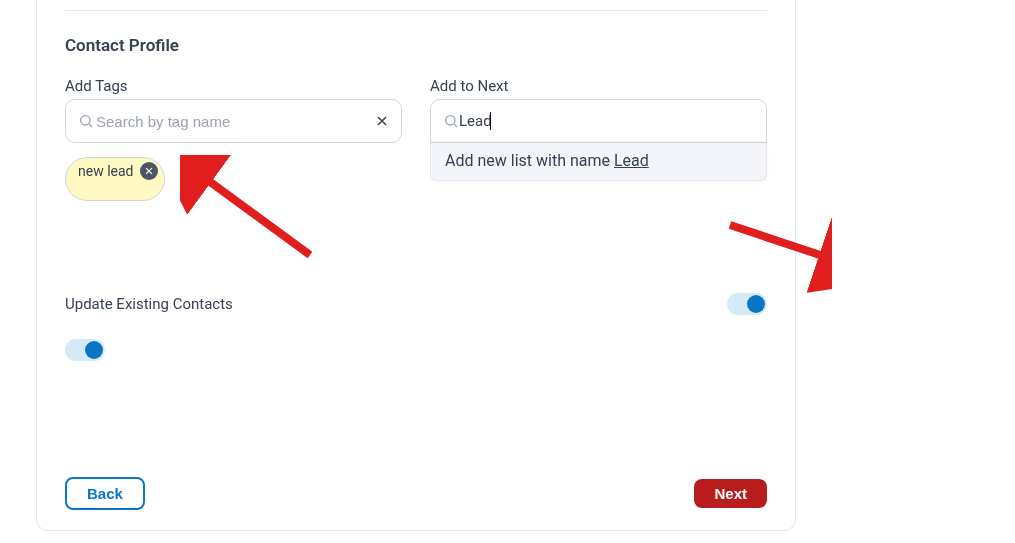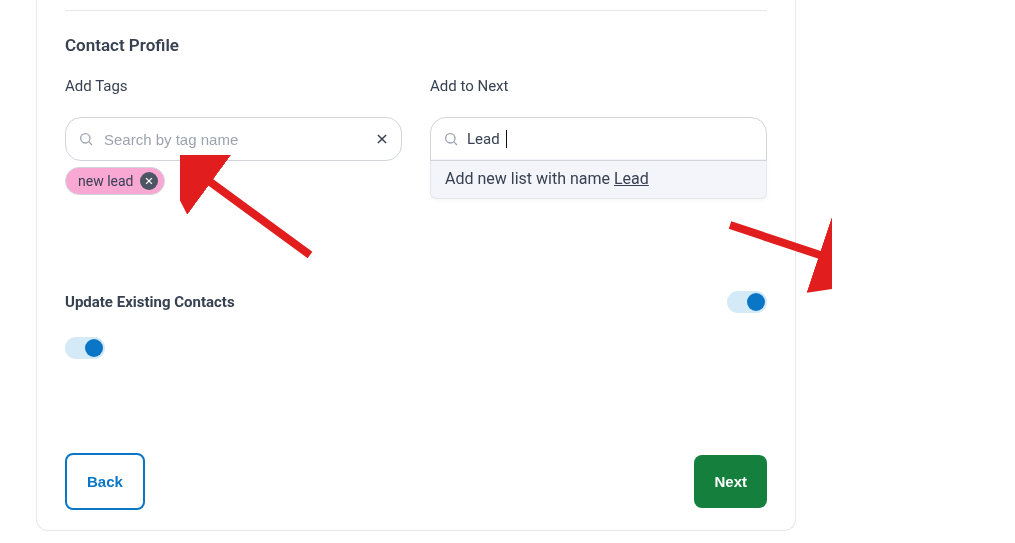"Add Tags" .field-label { margin-bottom: 22px -> 4px }
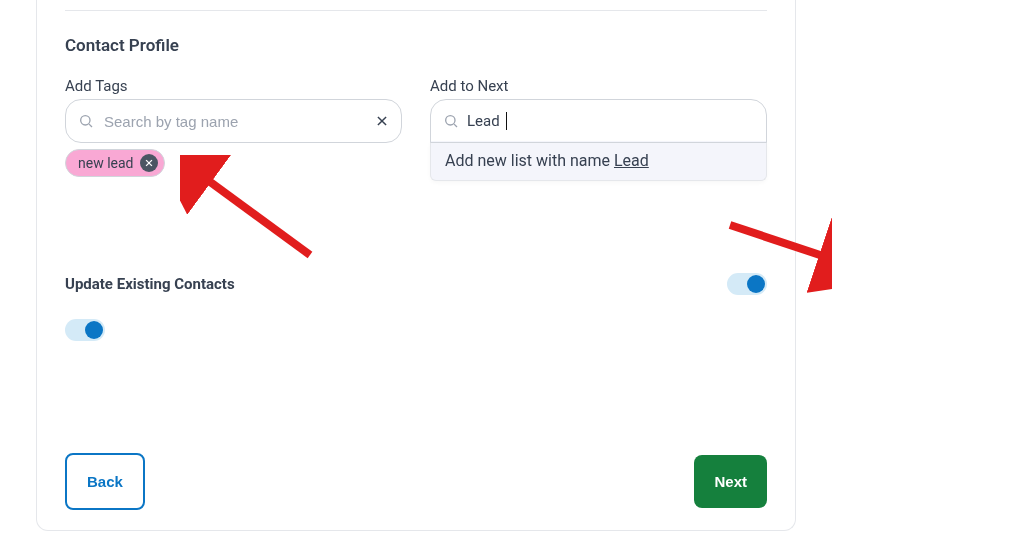"Search by tag name" .search-wrap { border-radius: 16px -> 10px; gap: 8px -> none }
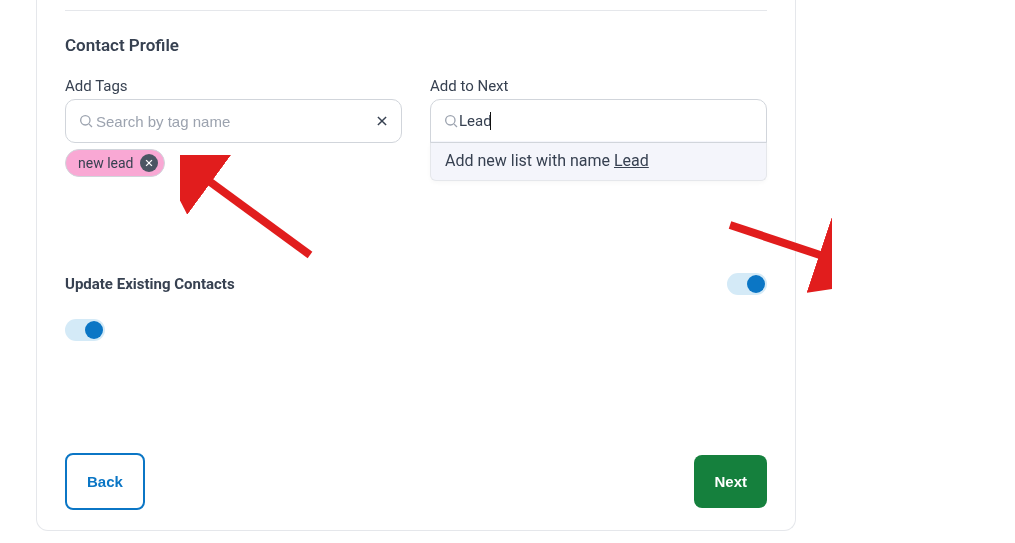"new lead" .tag-pill { background: #f9a8d4 -> #fef9c3; margin-top: 6px -> 14px; padding: 4px 6px 4px 12px -> 4px 6px 20px 12px }
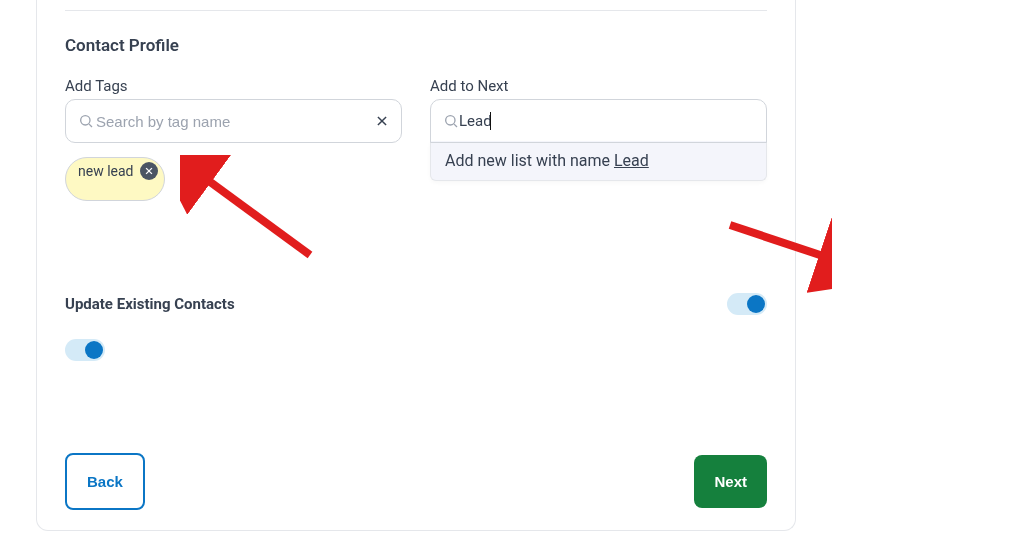"Update Existing Contacts" .toggles { font-weight: bold -> none }
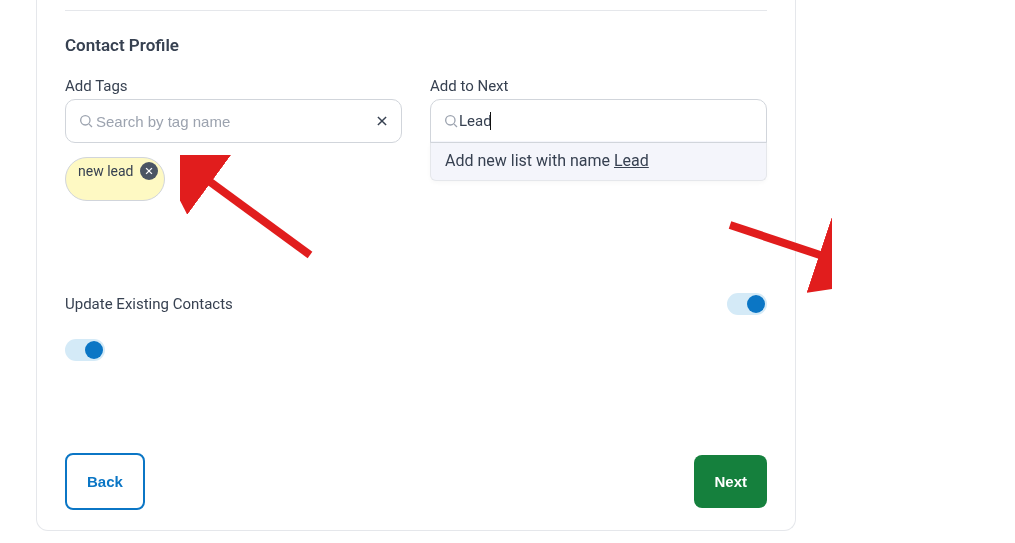"Back" .btn { padding: 18px 20px -> 6px 20px }
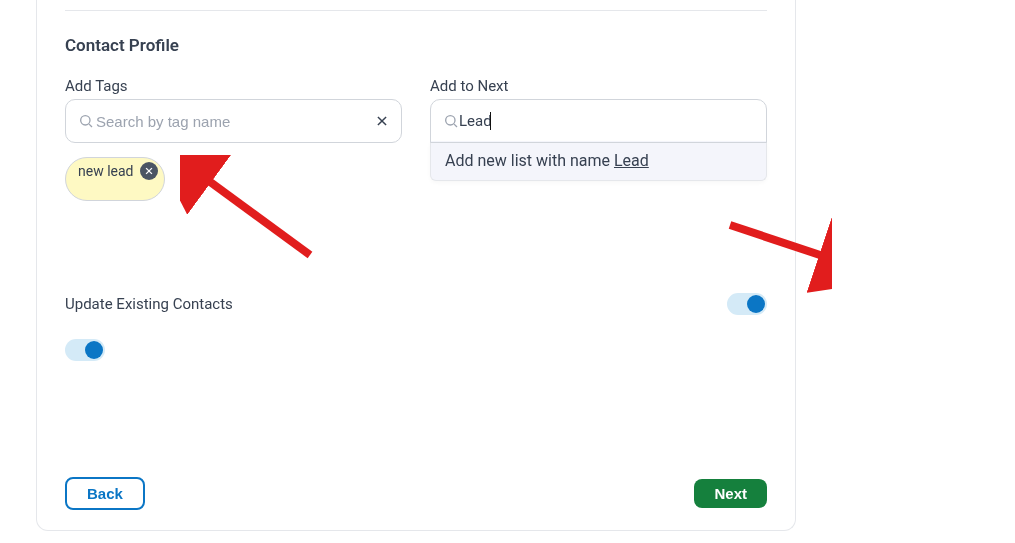"Next" .btn-next { background: #15803d -> #b91c1c }
